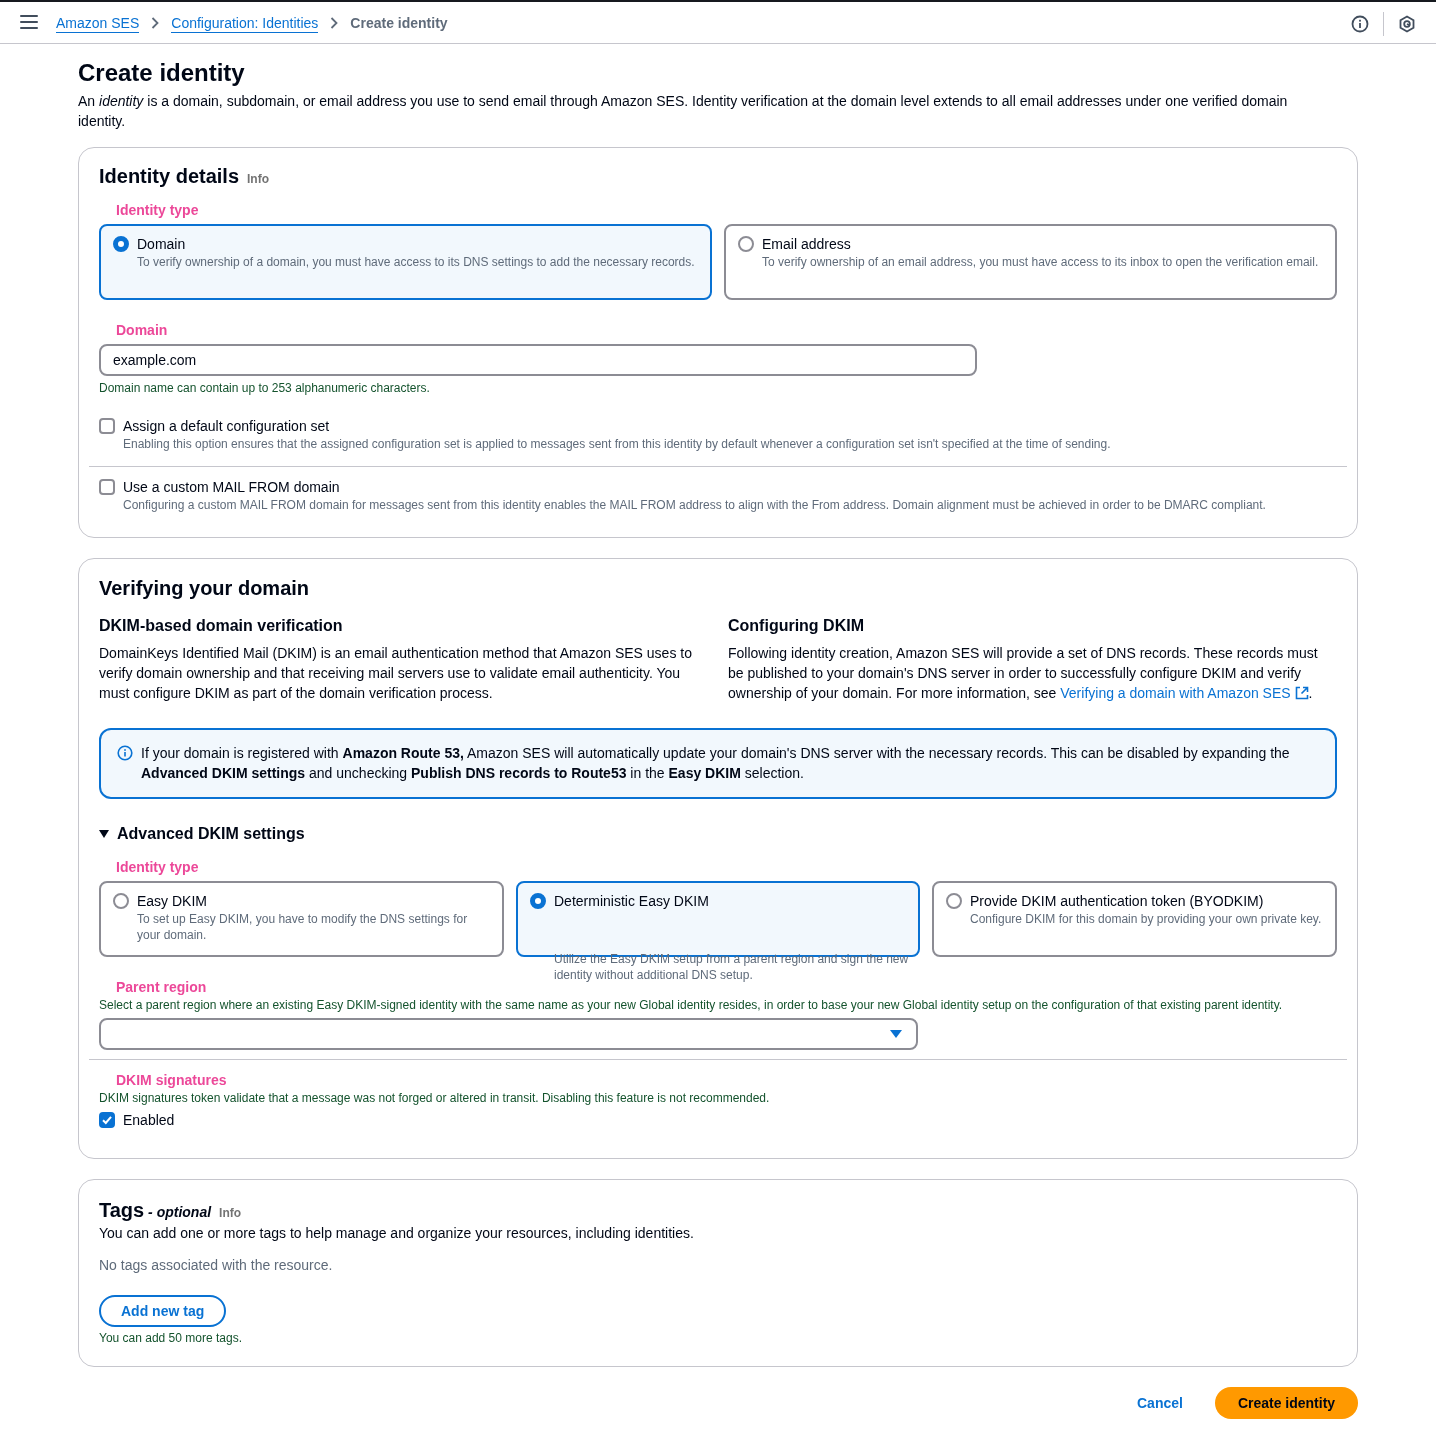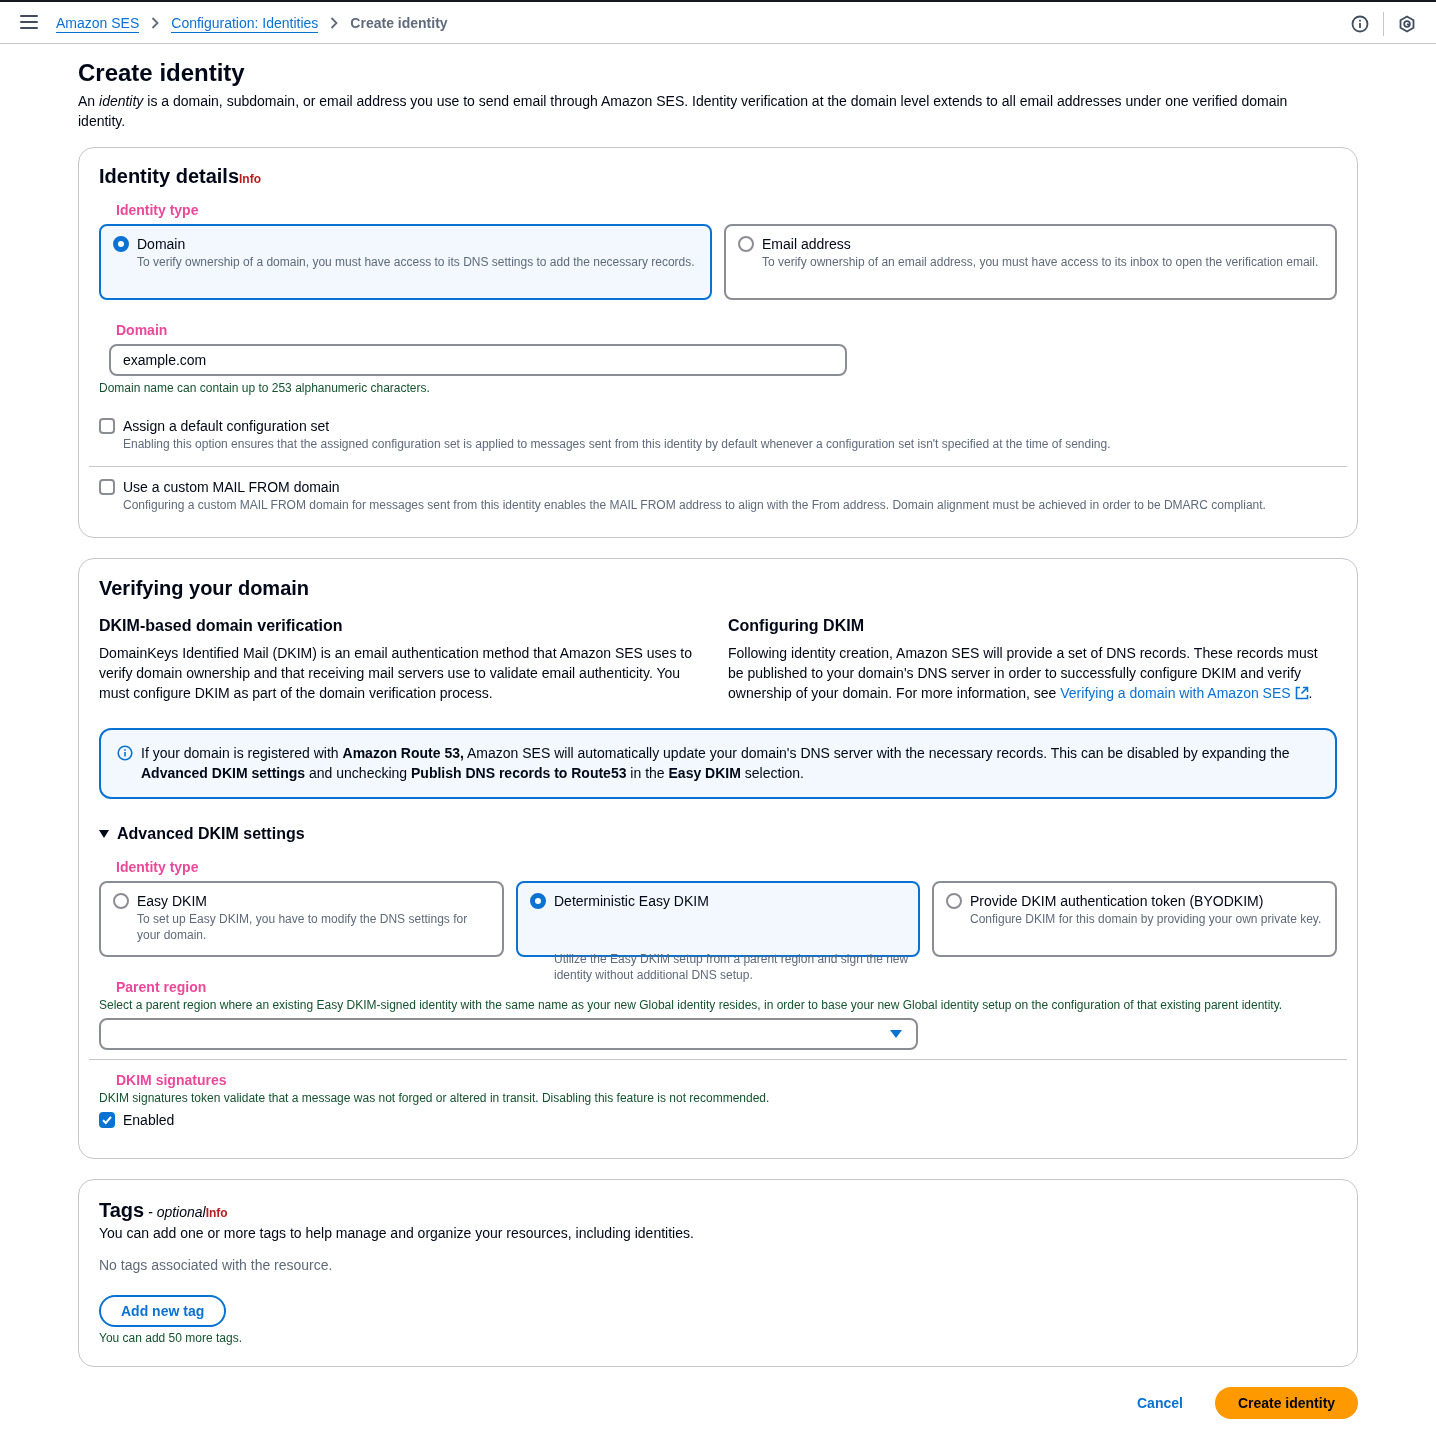"Info" .info-link { color: #b91c1c -> #737373; margin-left: none -> 8px }
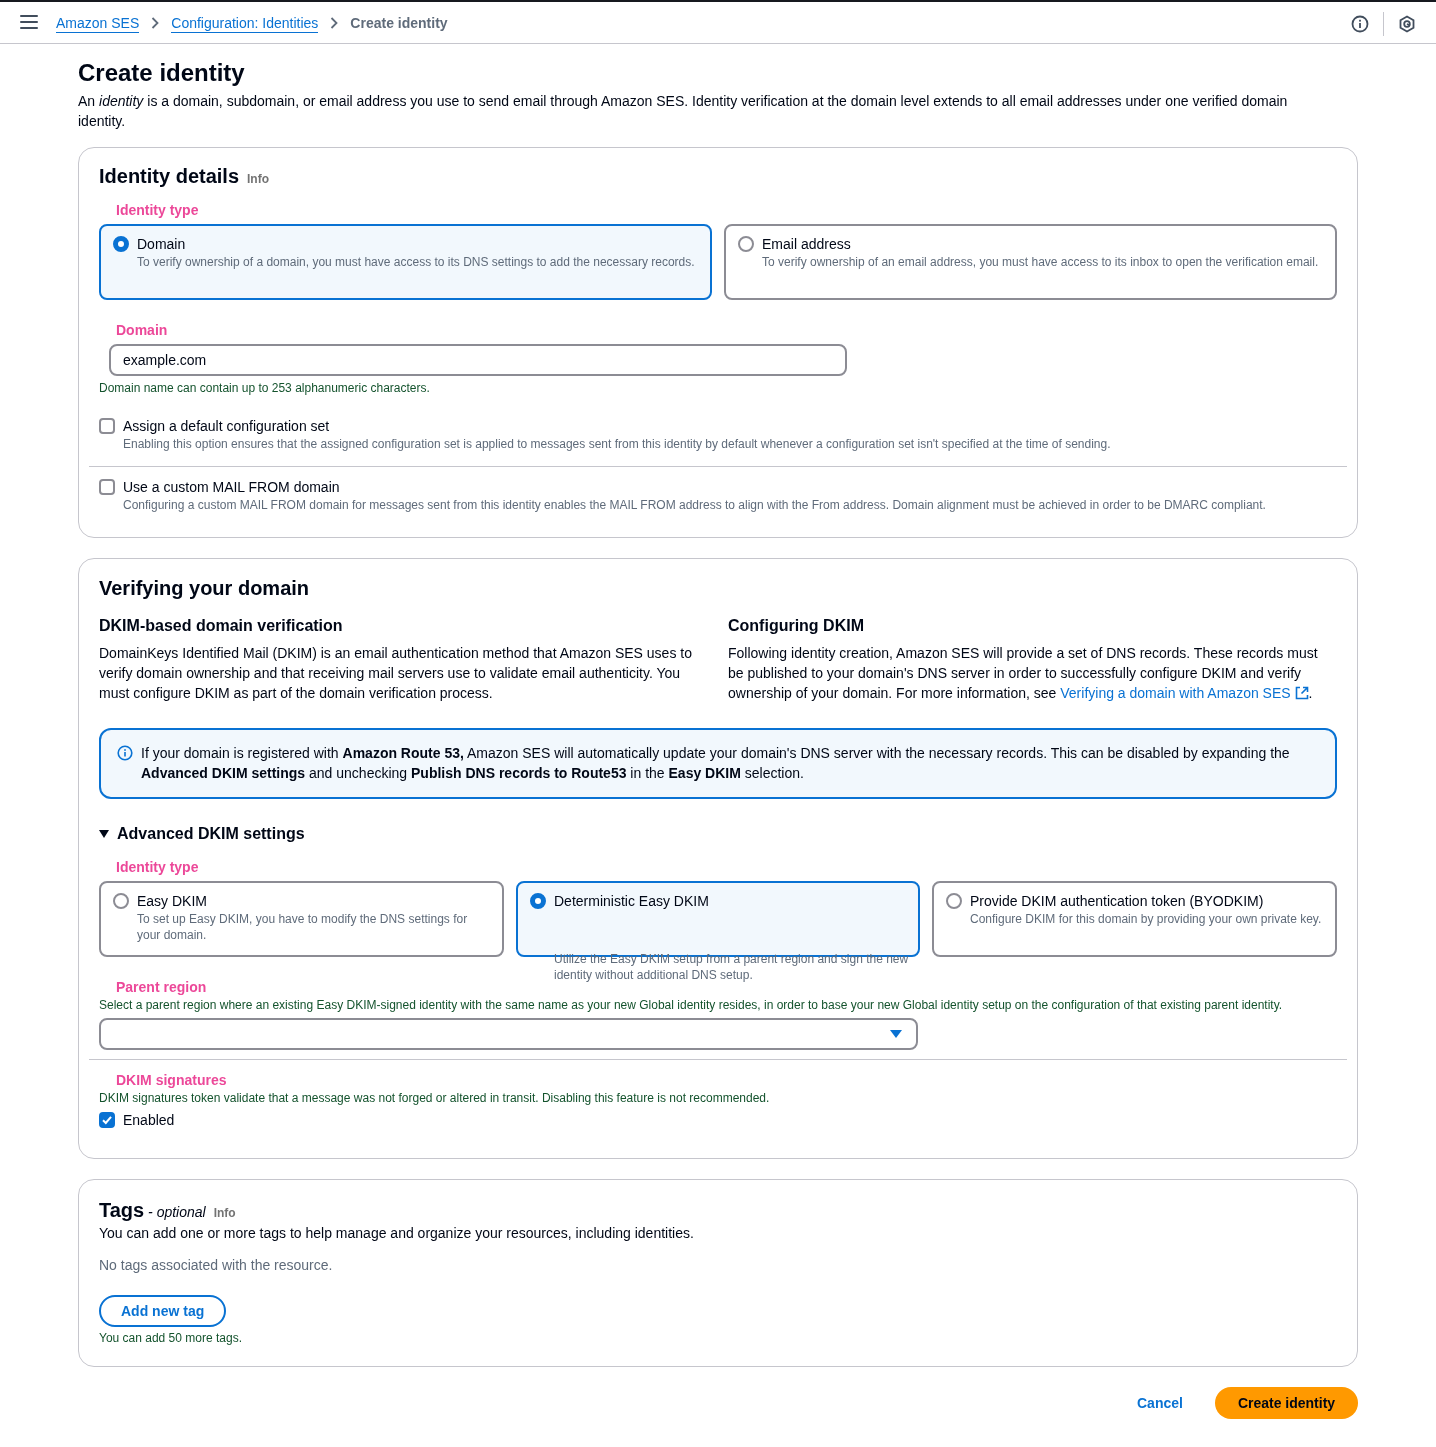"example.com" .text-input { margin-left: 10px -> none; width: 738px -> 878px }
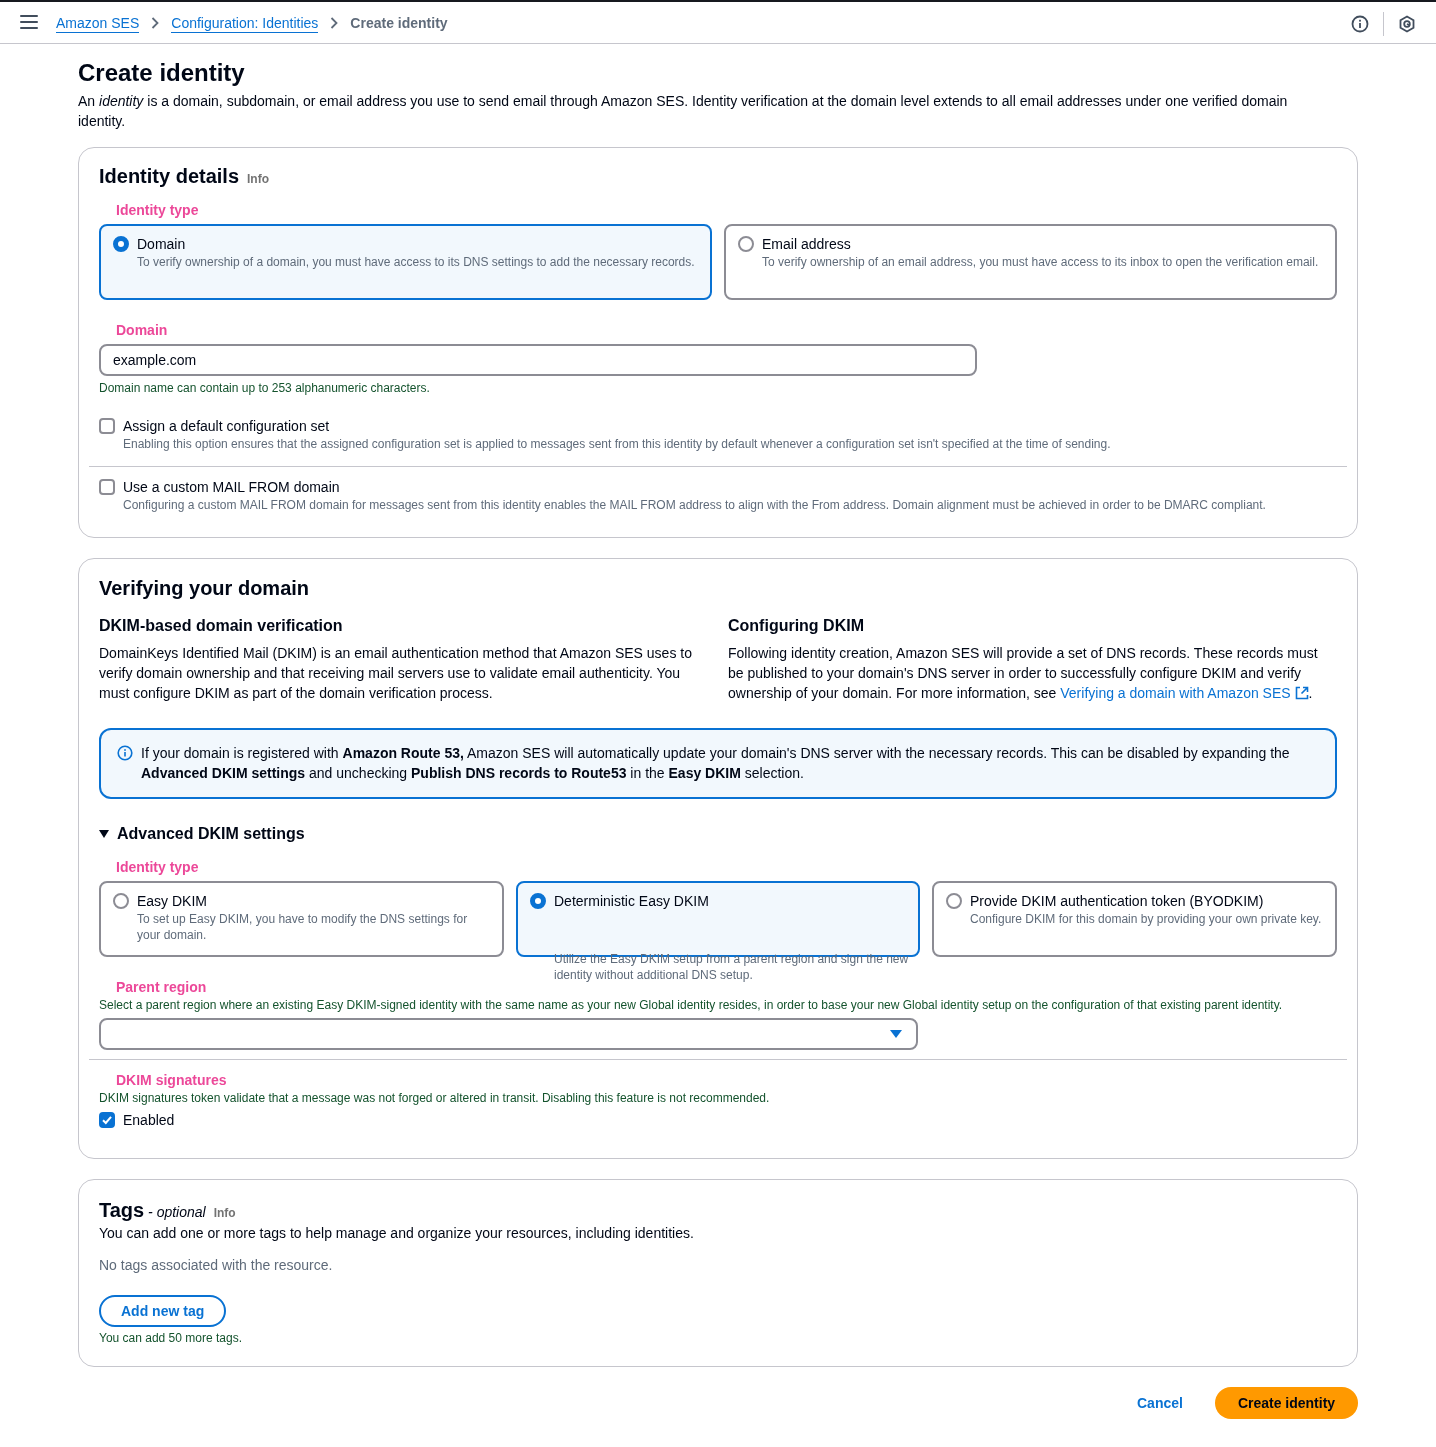"- optional" i { font-weight: normal -> bold }
